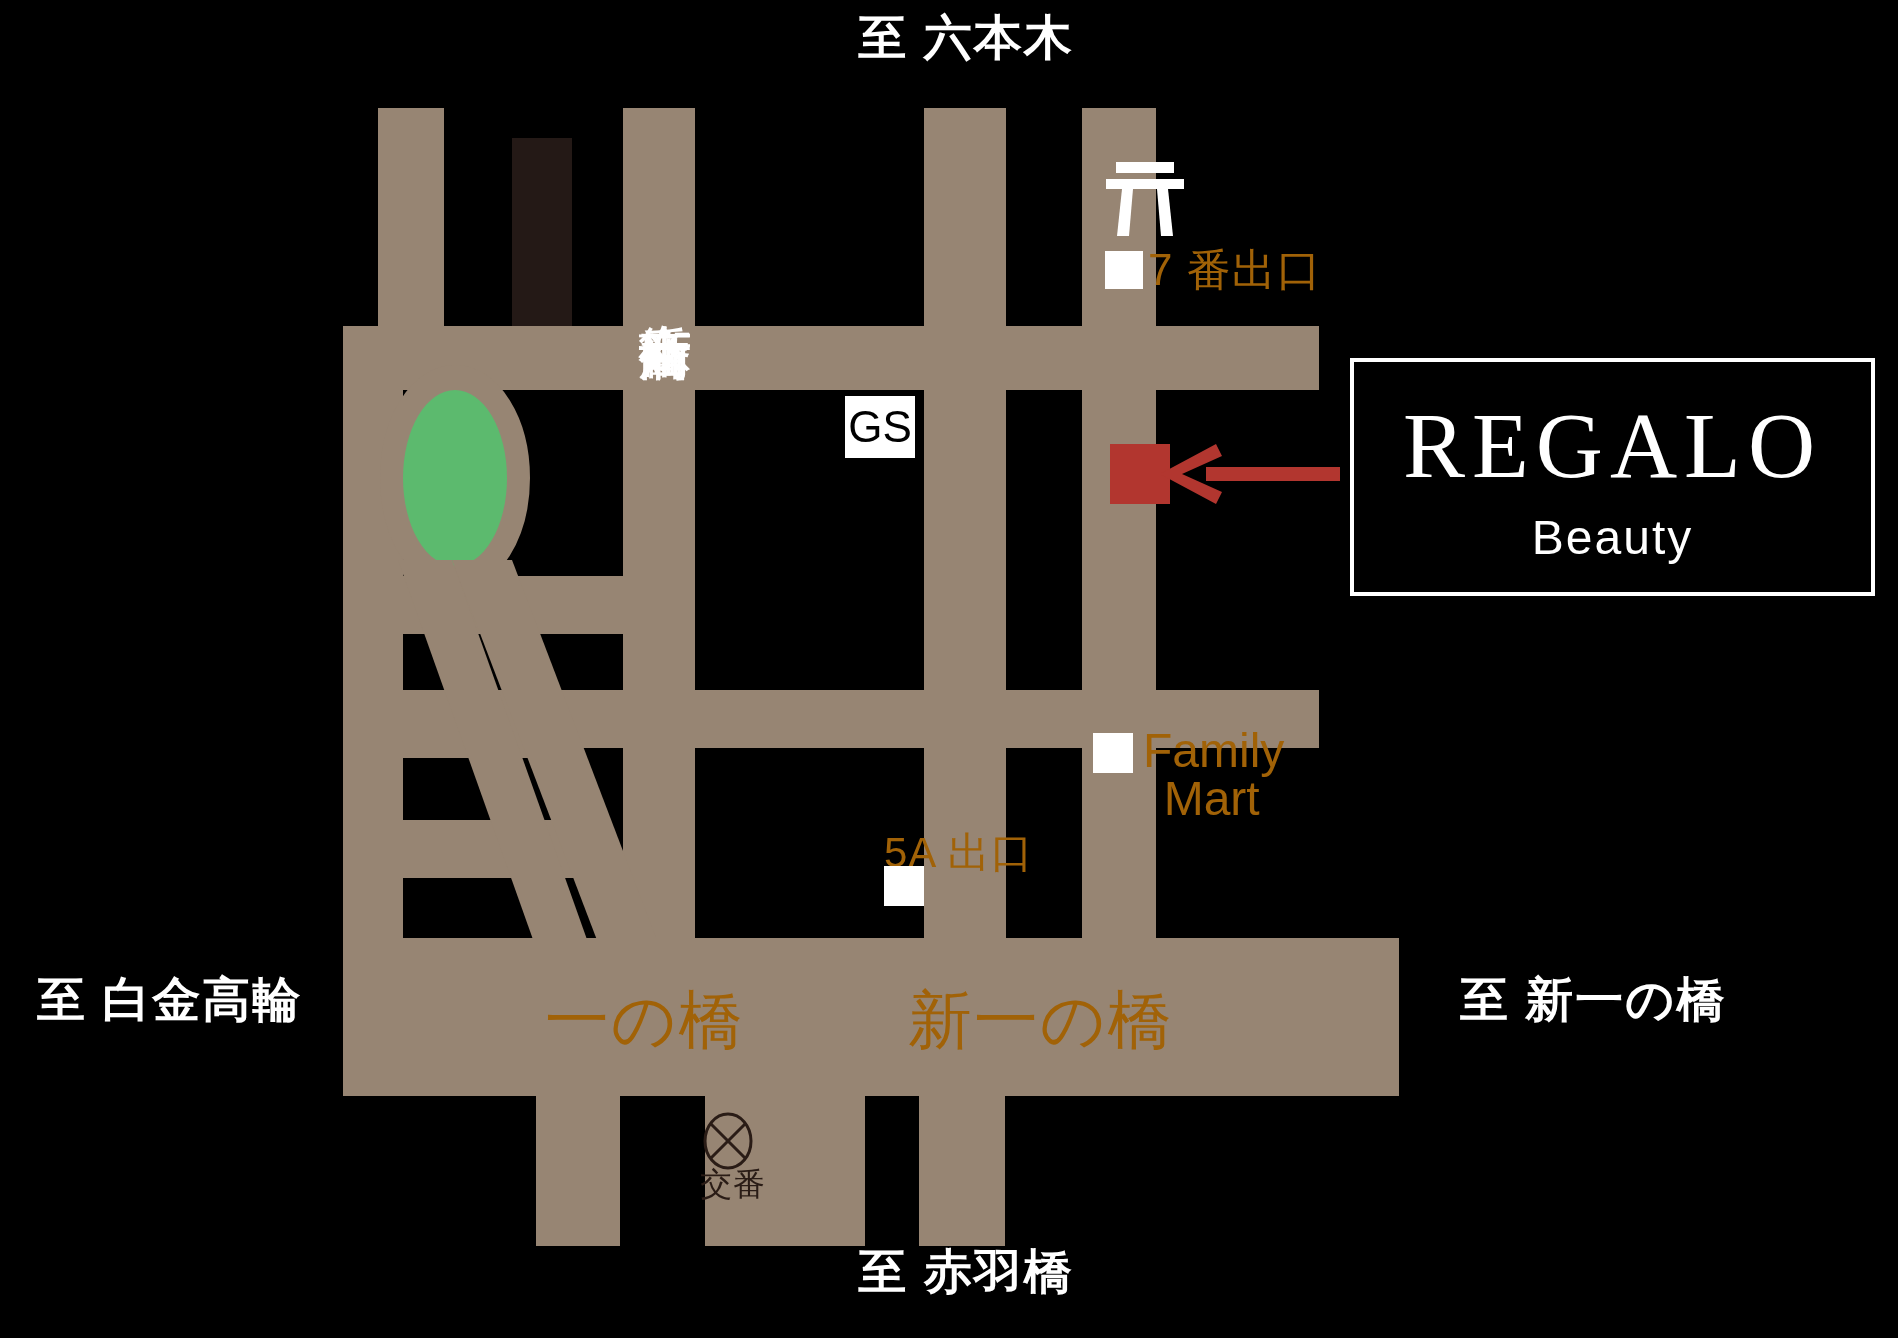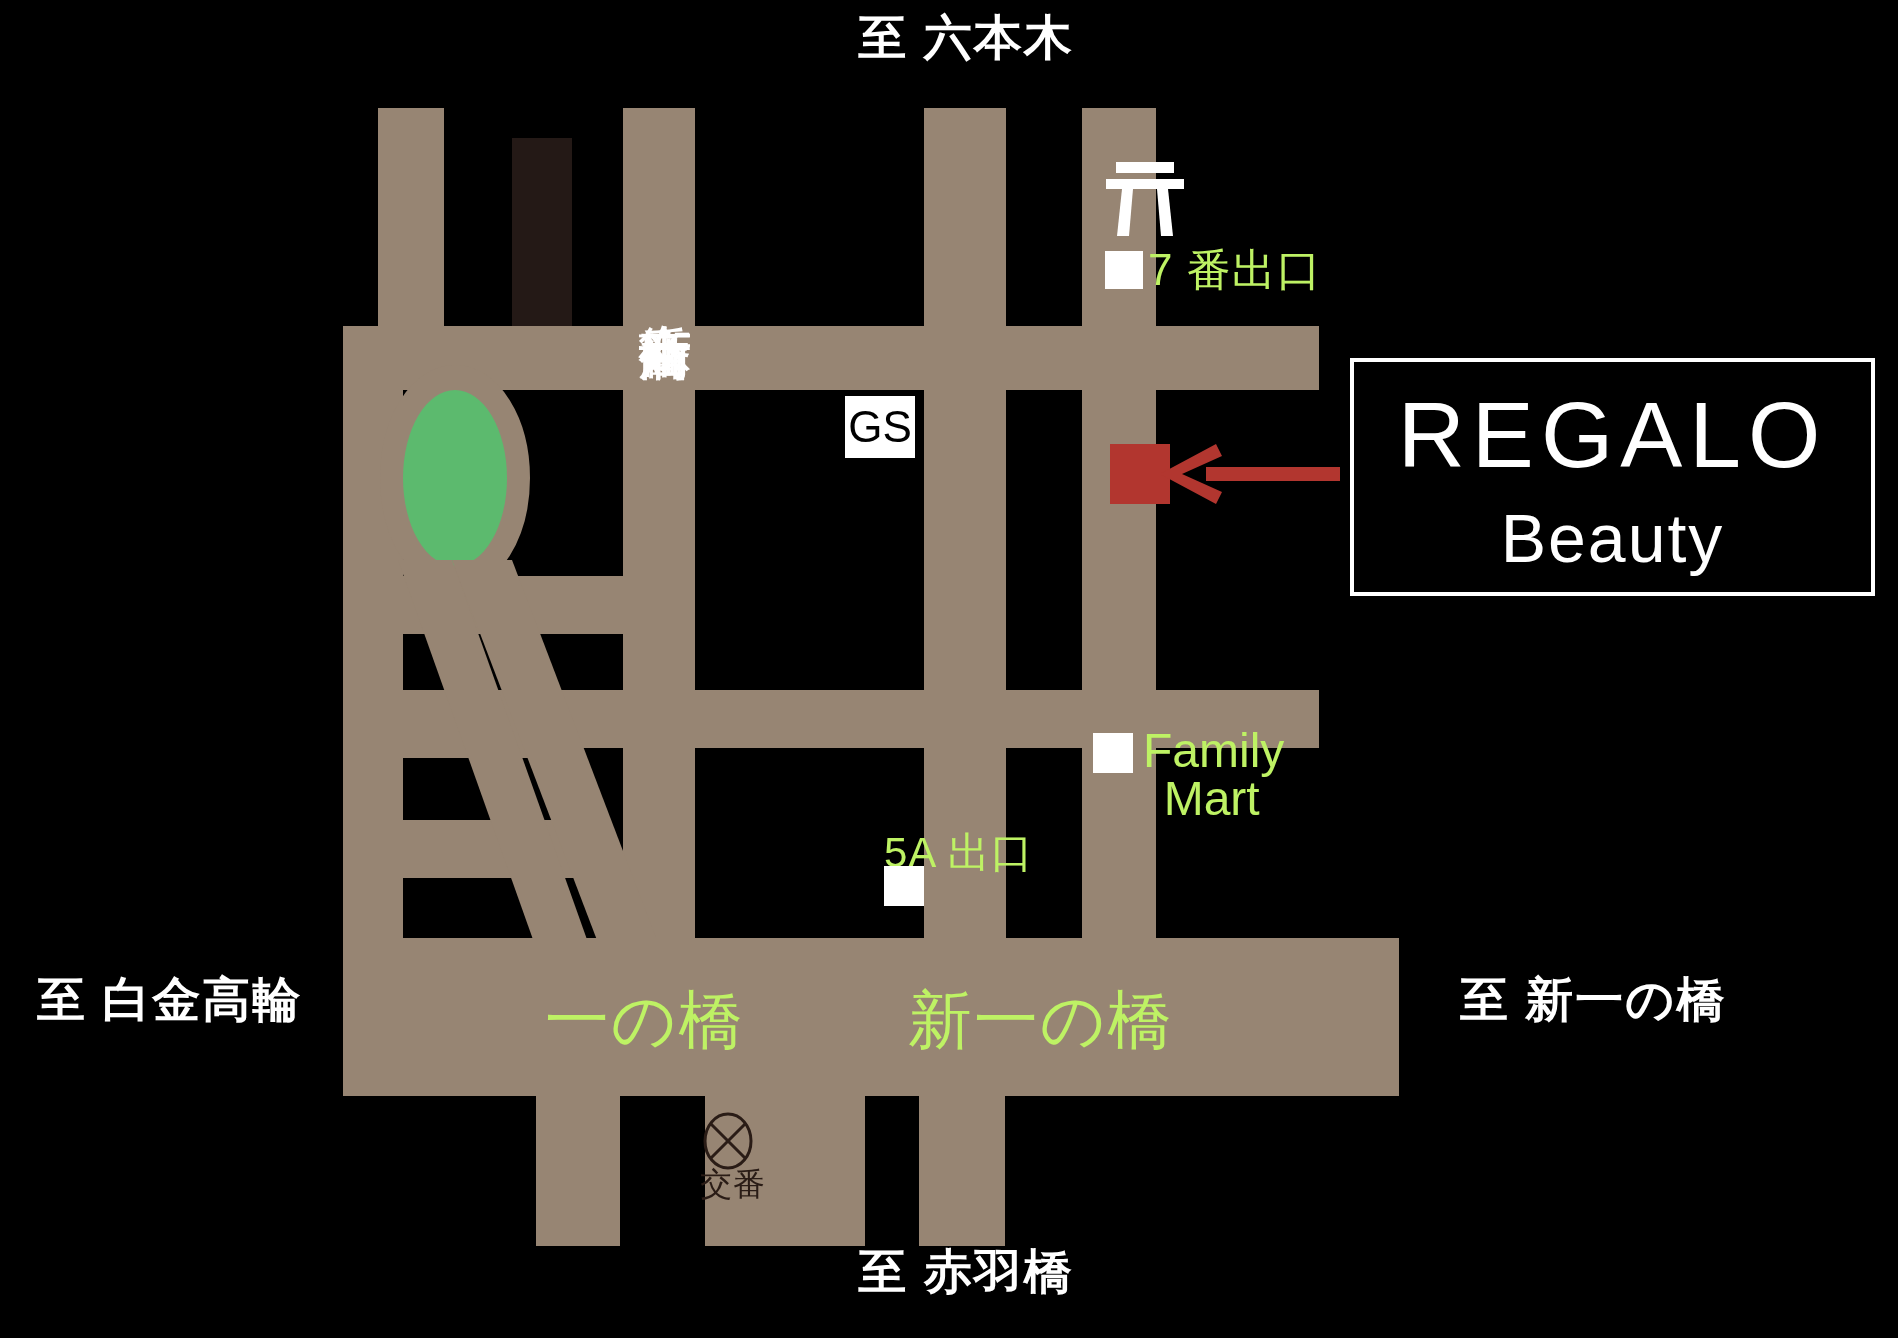"7 番出口" .ovl { color: #bef264 -> #a16207 }
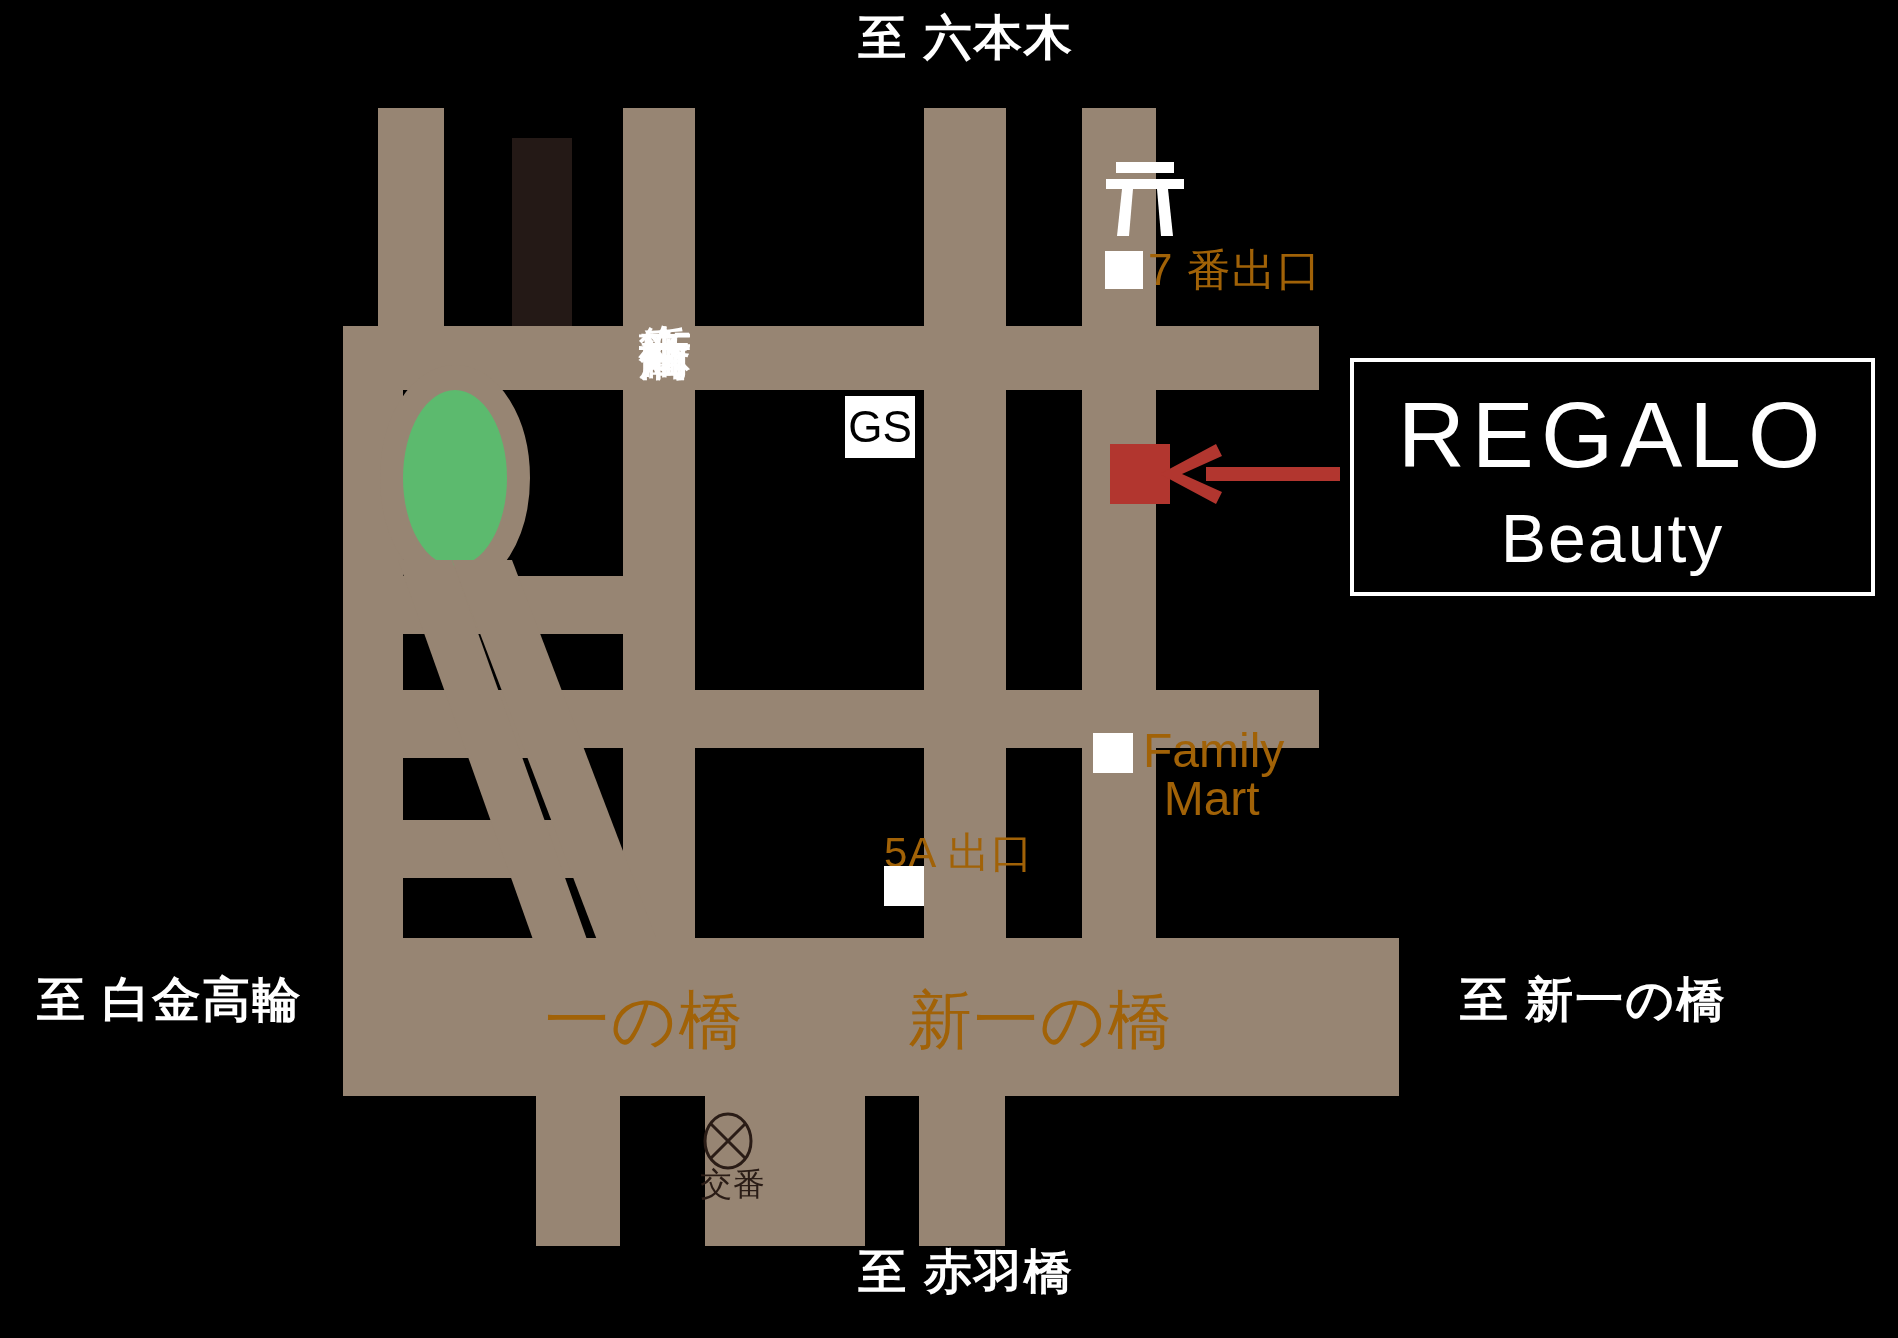"REGALO" #regalo-logo-name { font-family: none -> Liberation Serif, serif }
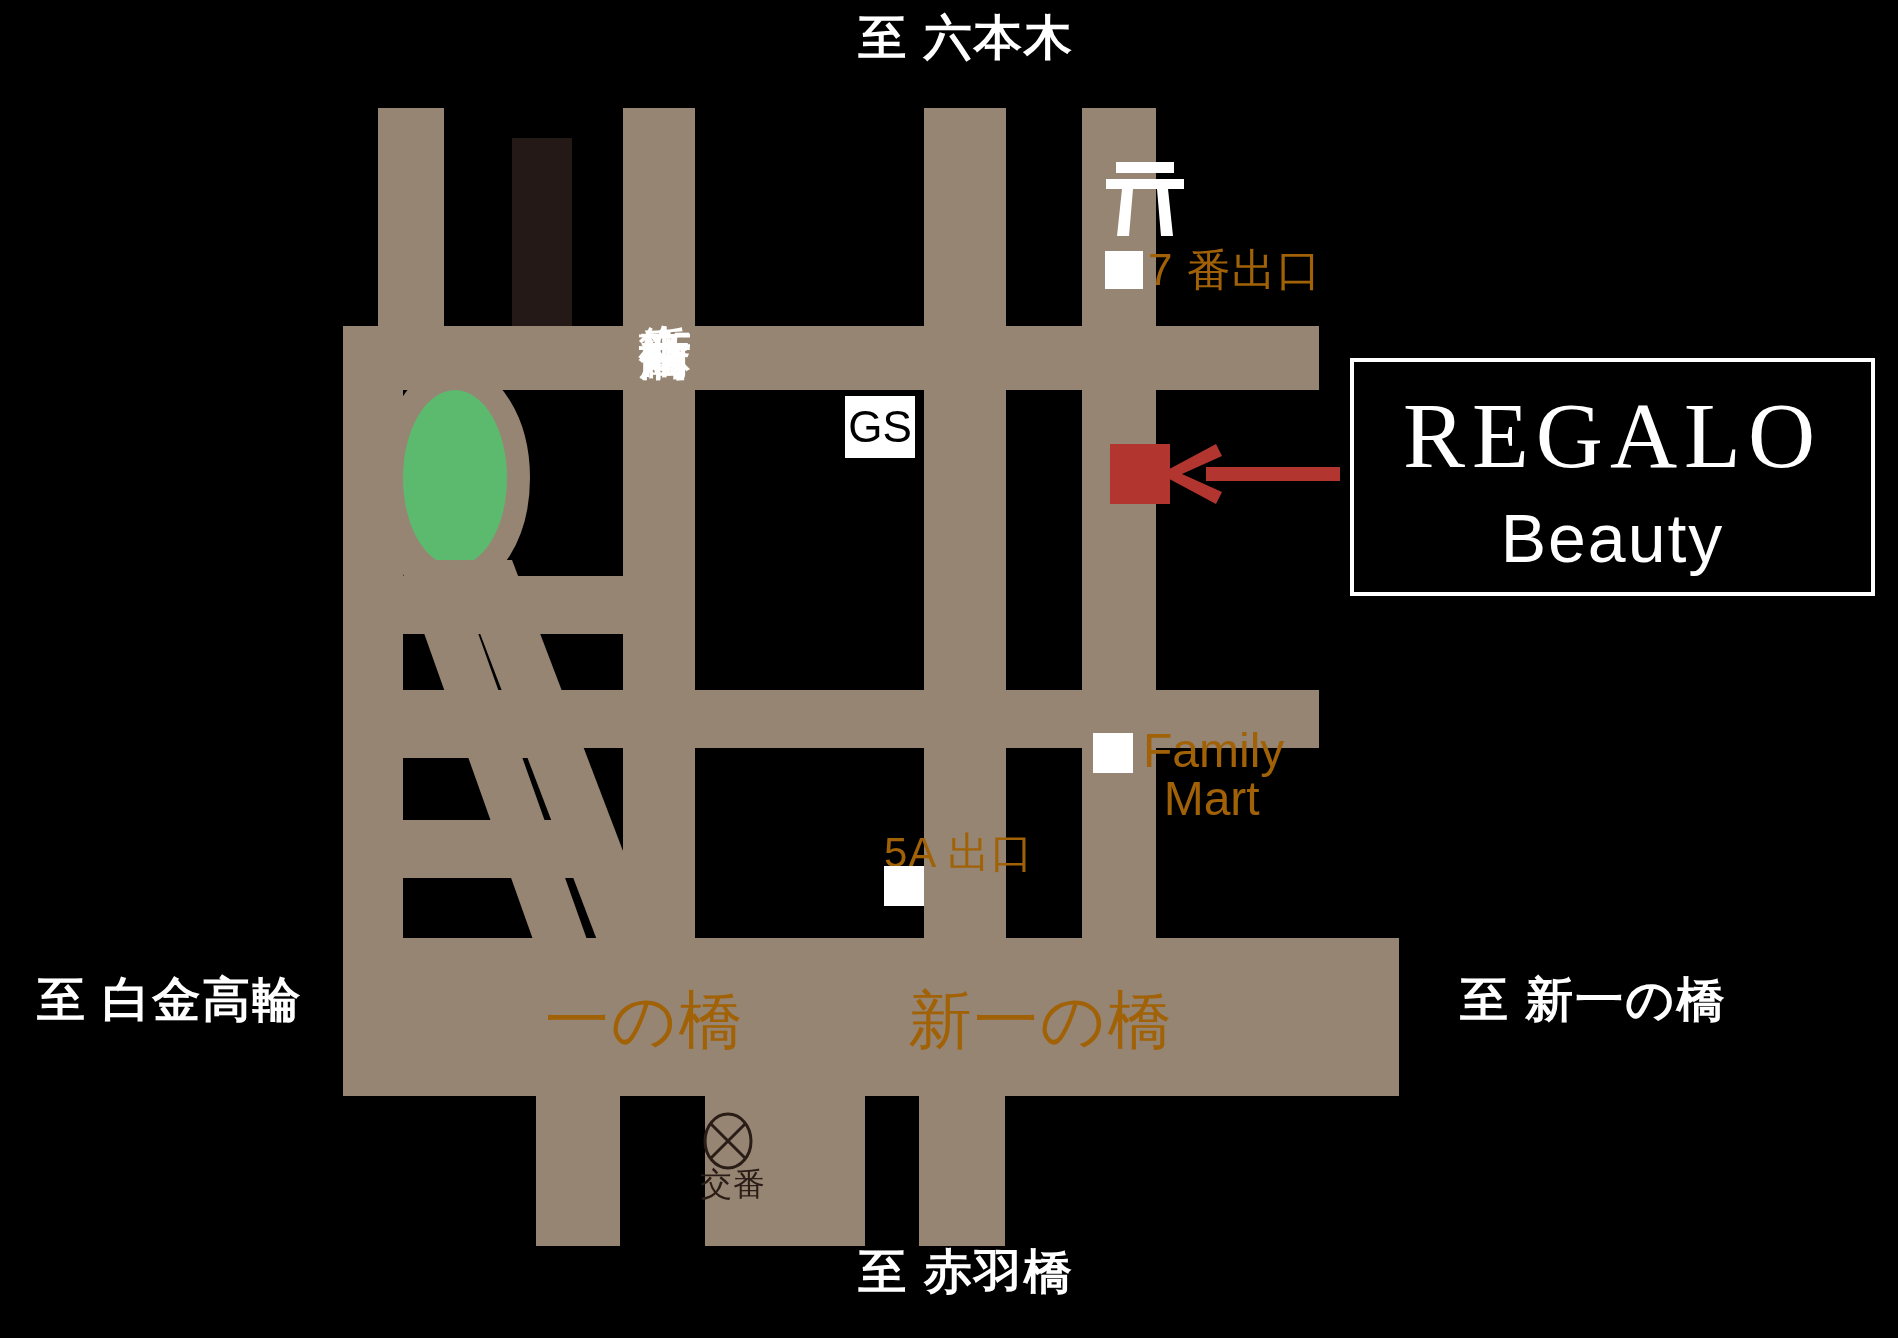"Beauty" #regalo-logo-sub { font-size: 68px -> 48px }
